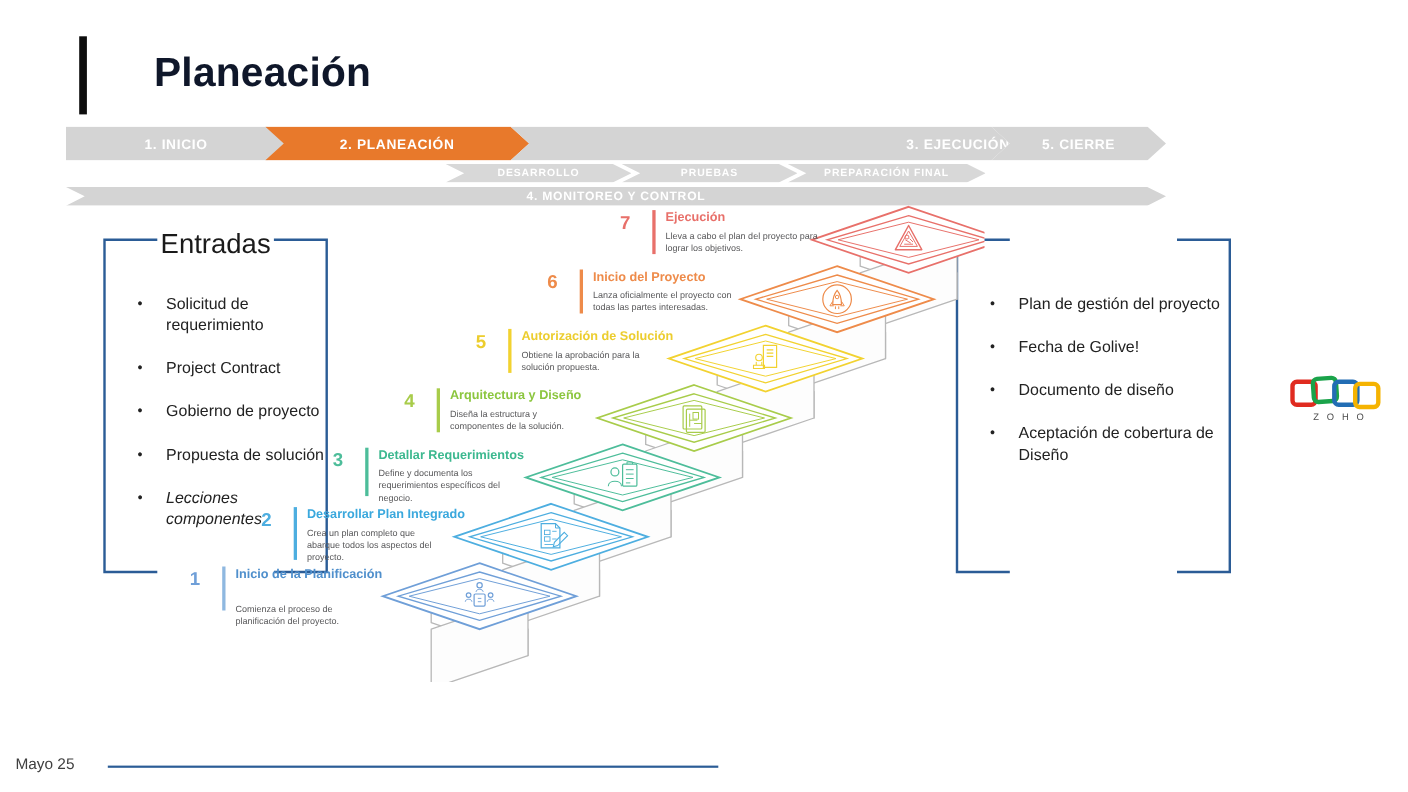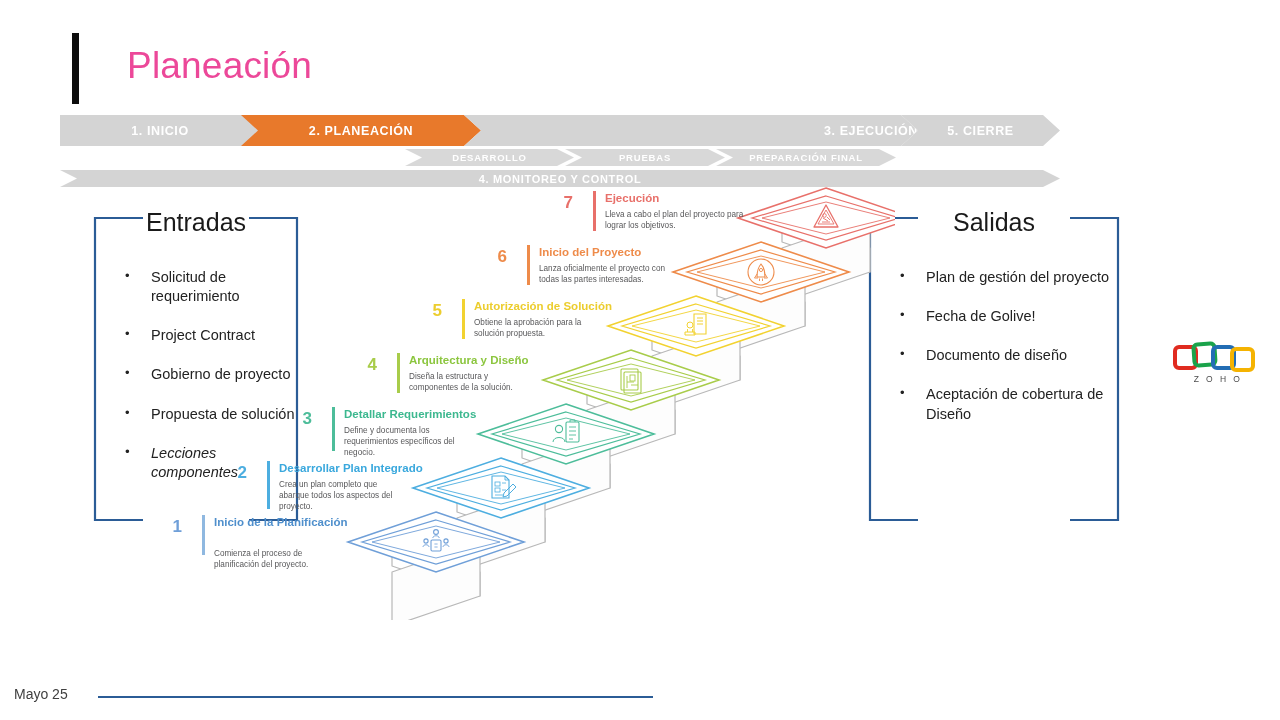"Planeación" #page-title { color: #ec4899 -> #0f172a; font-weight: 400 -> 700; left: 127px -> 140px }
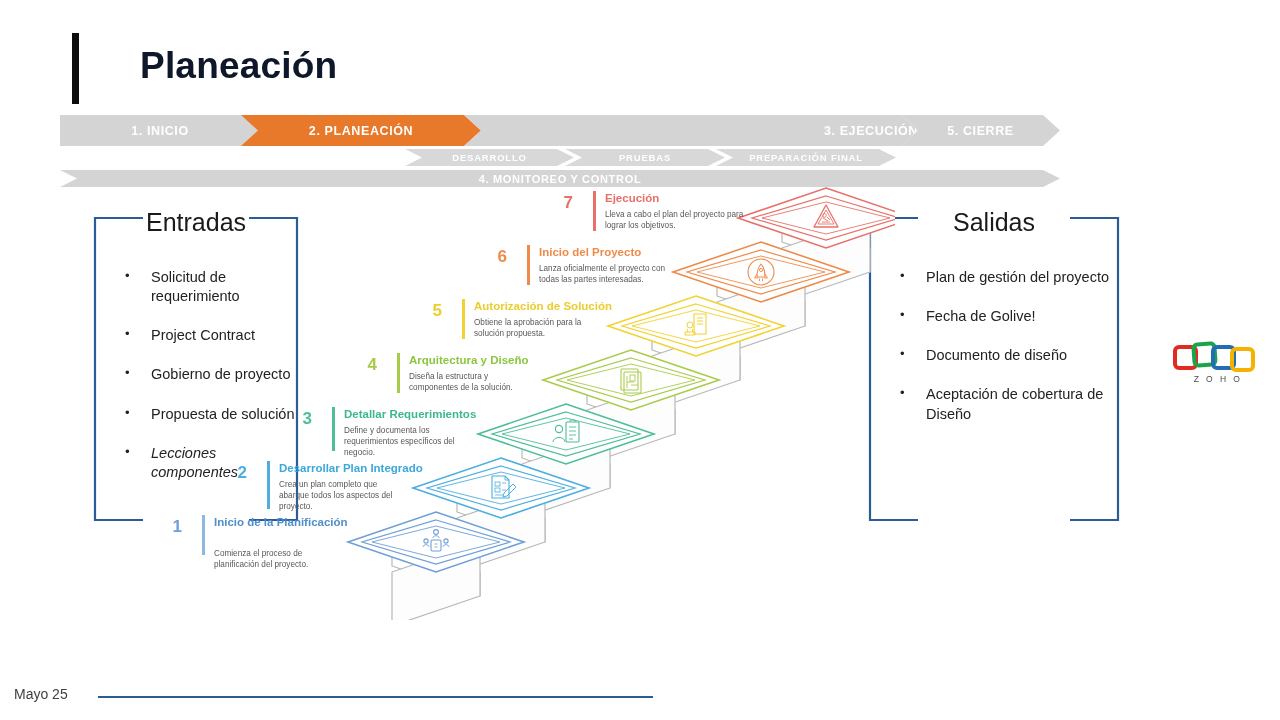"Salidas" h2 { html: <h2>Salidas</h2> -> none }
